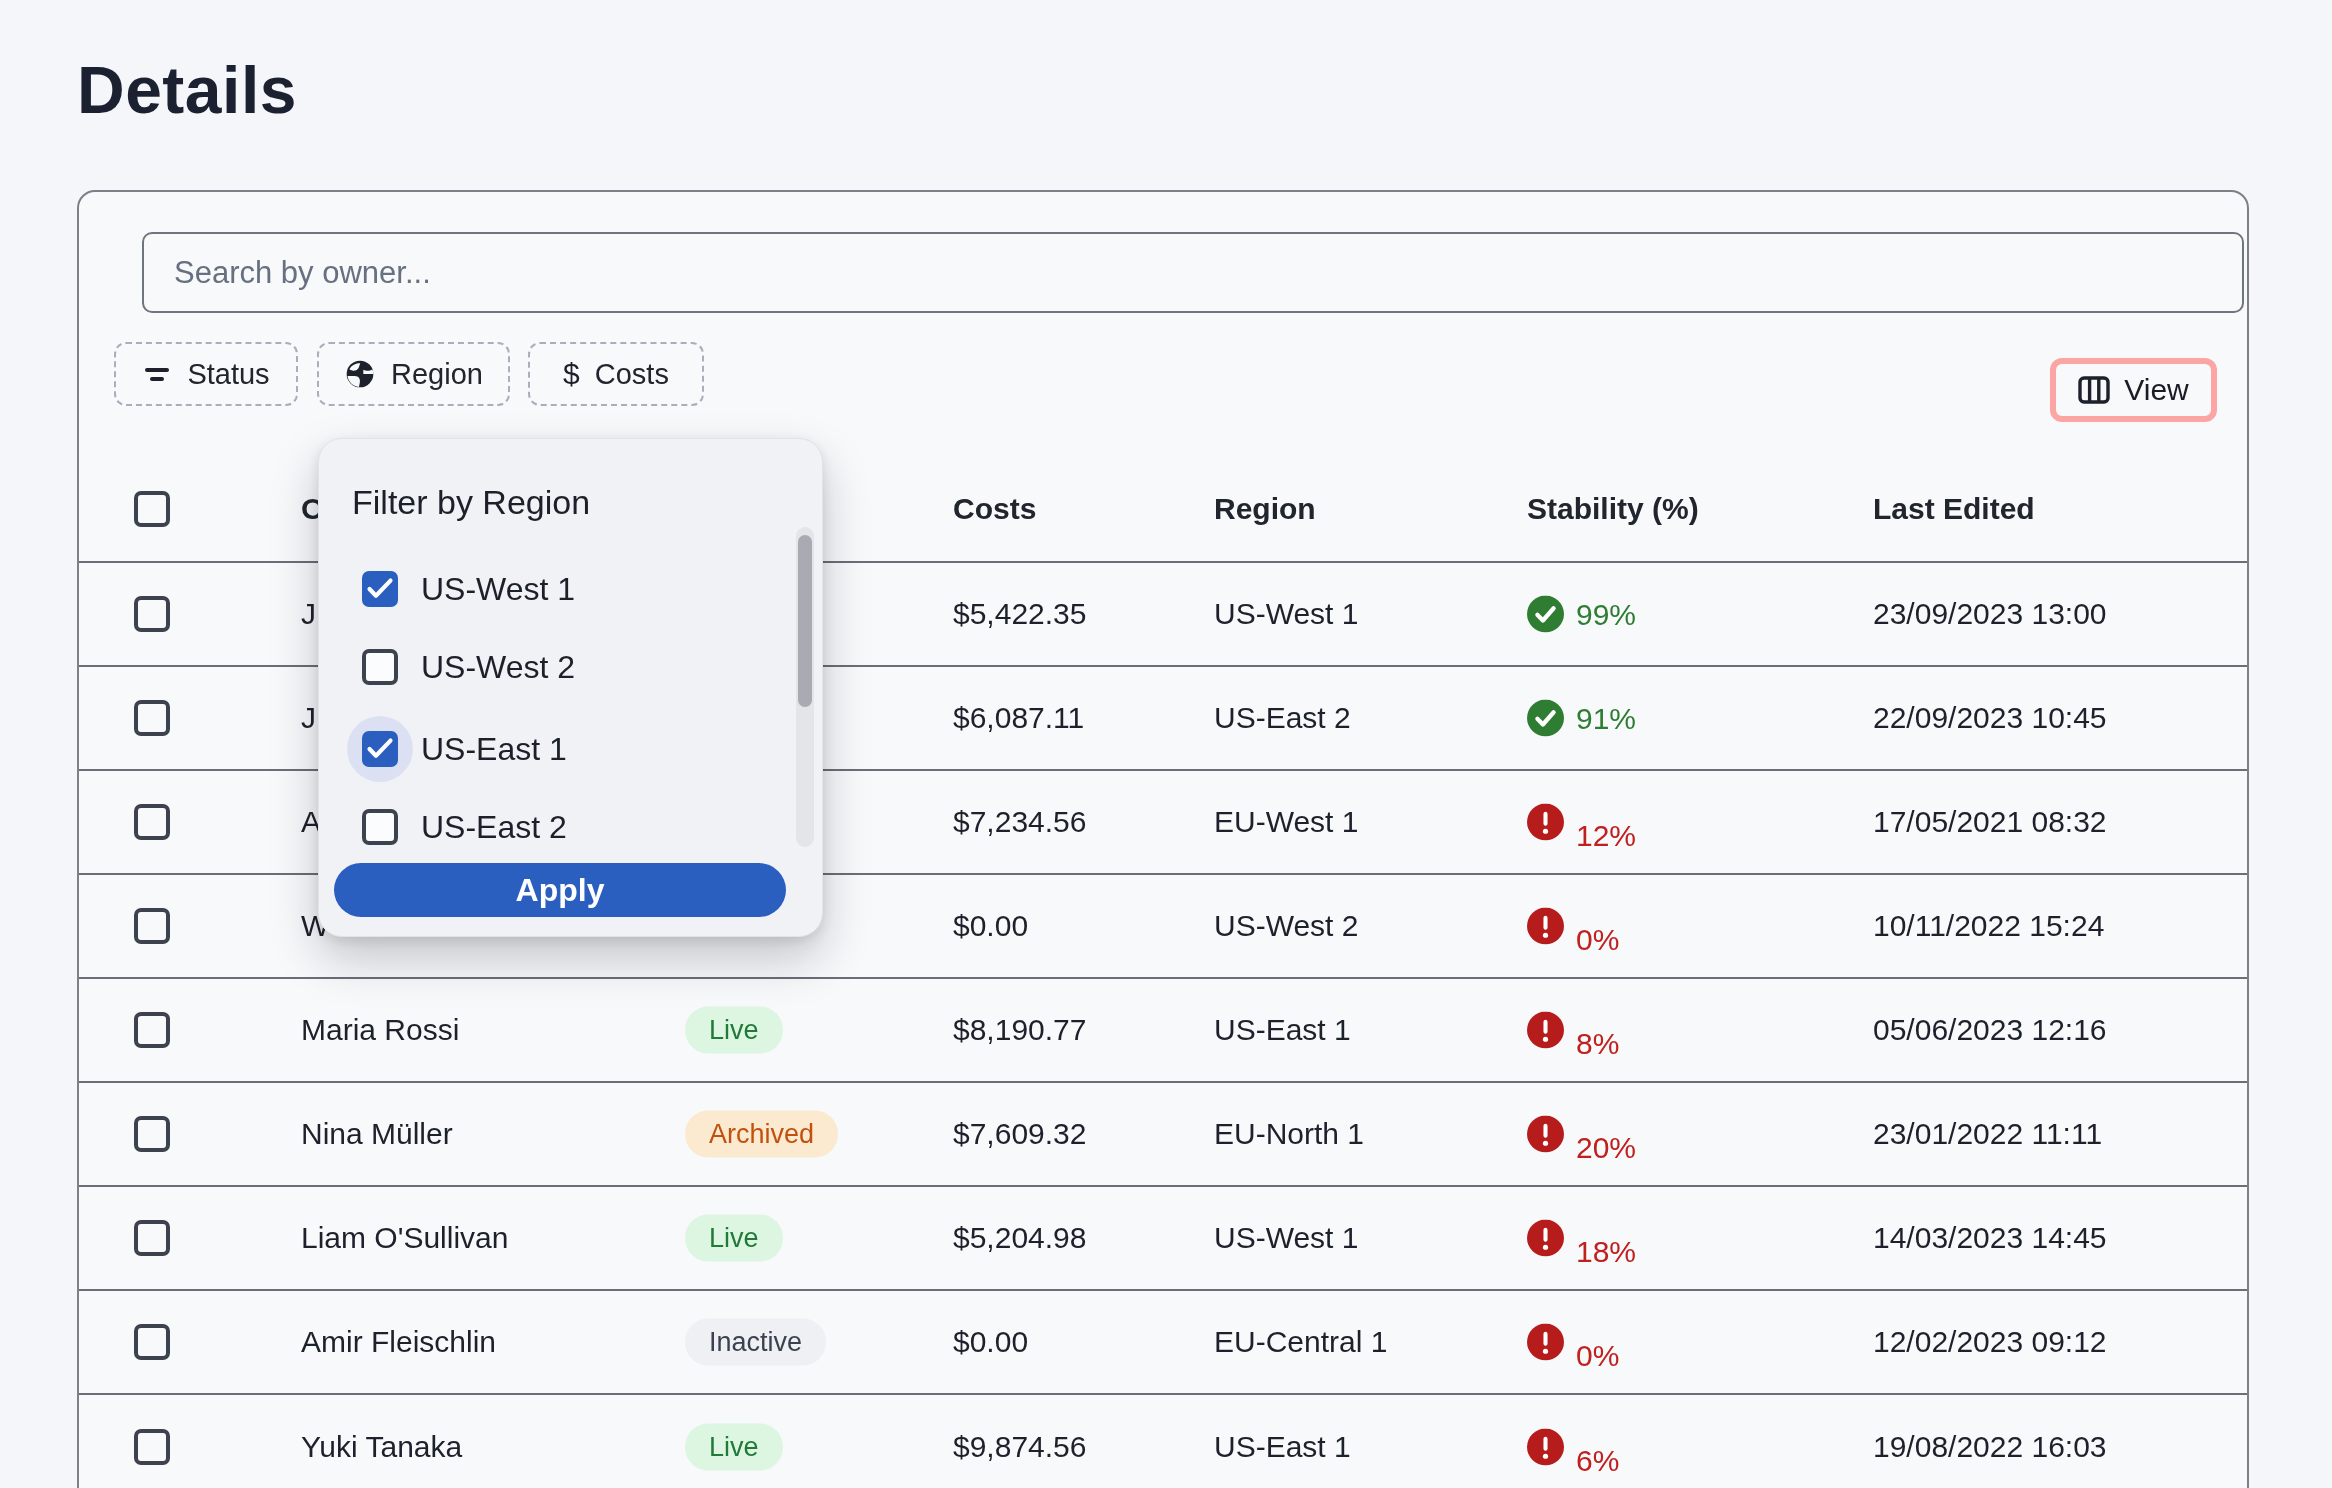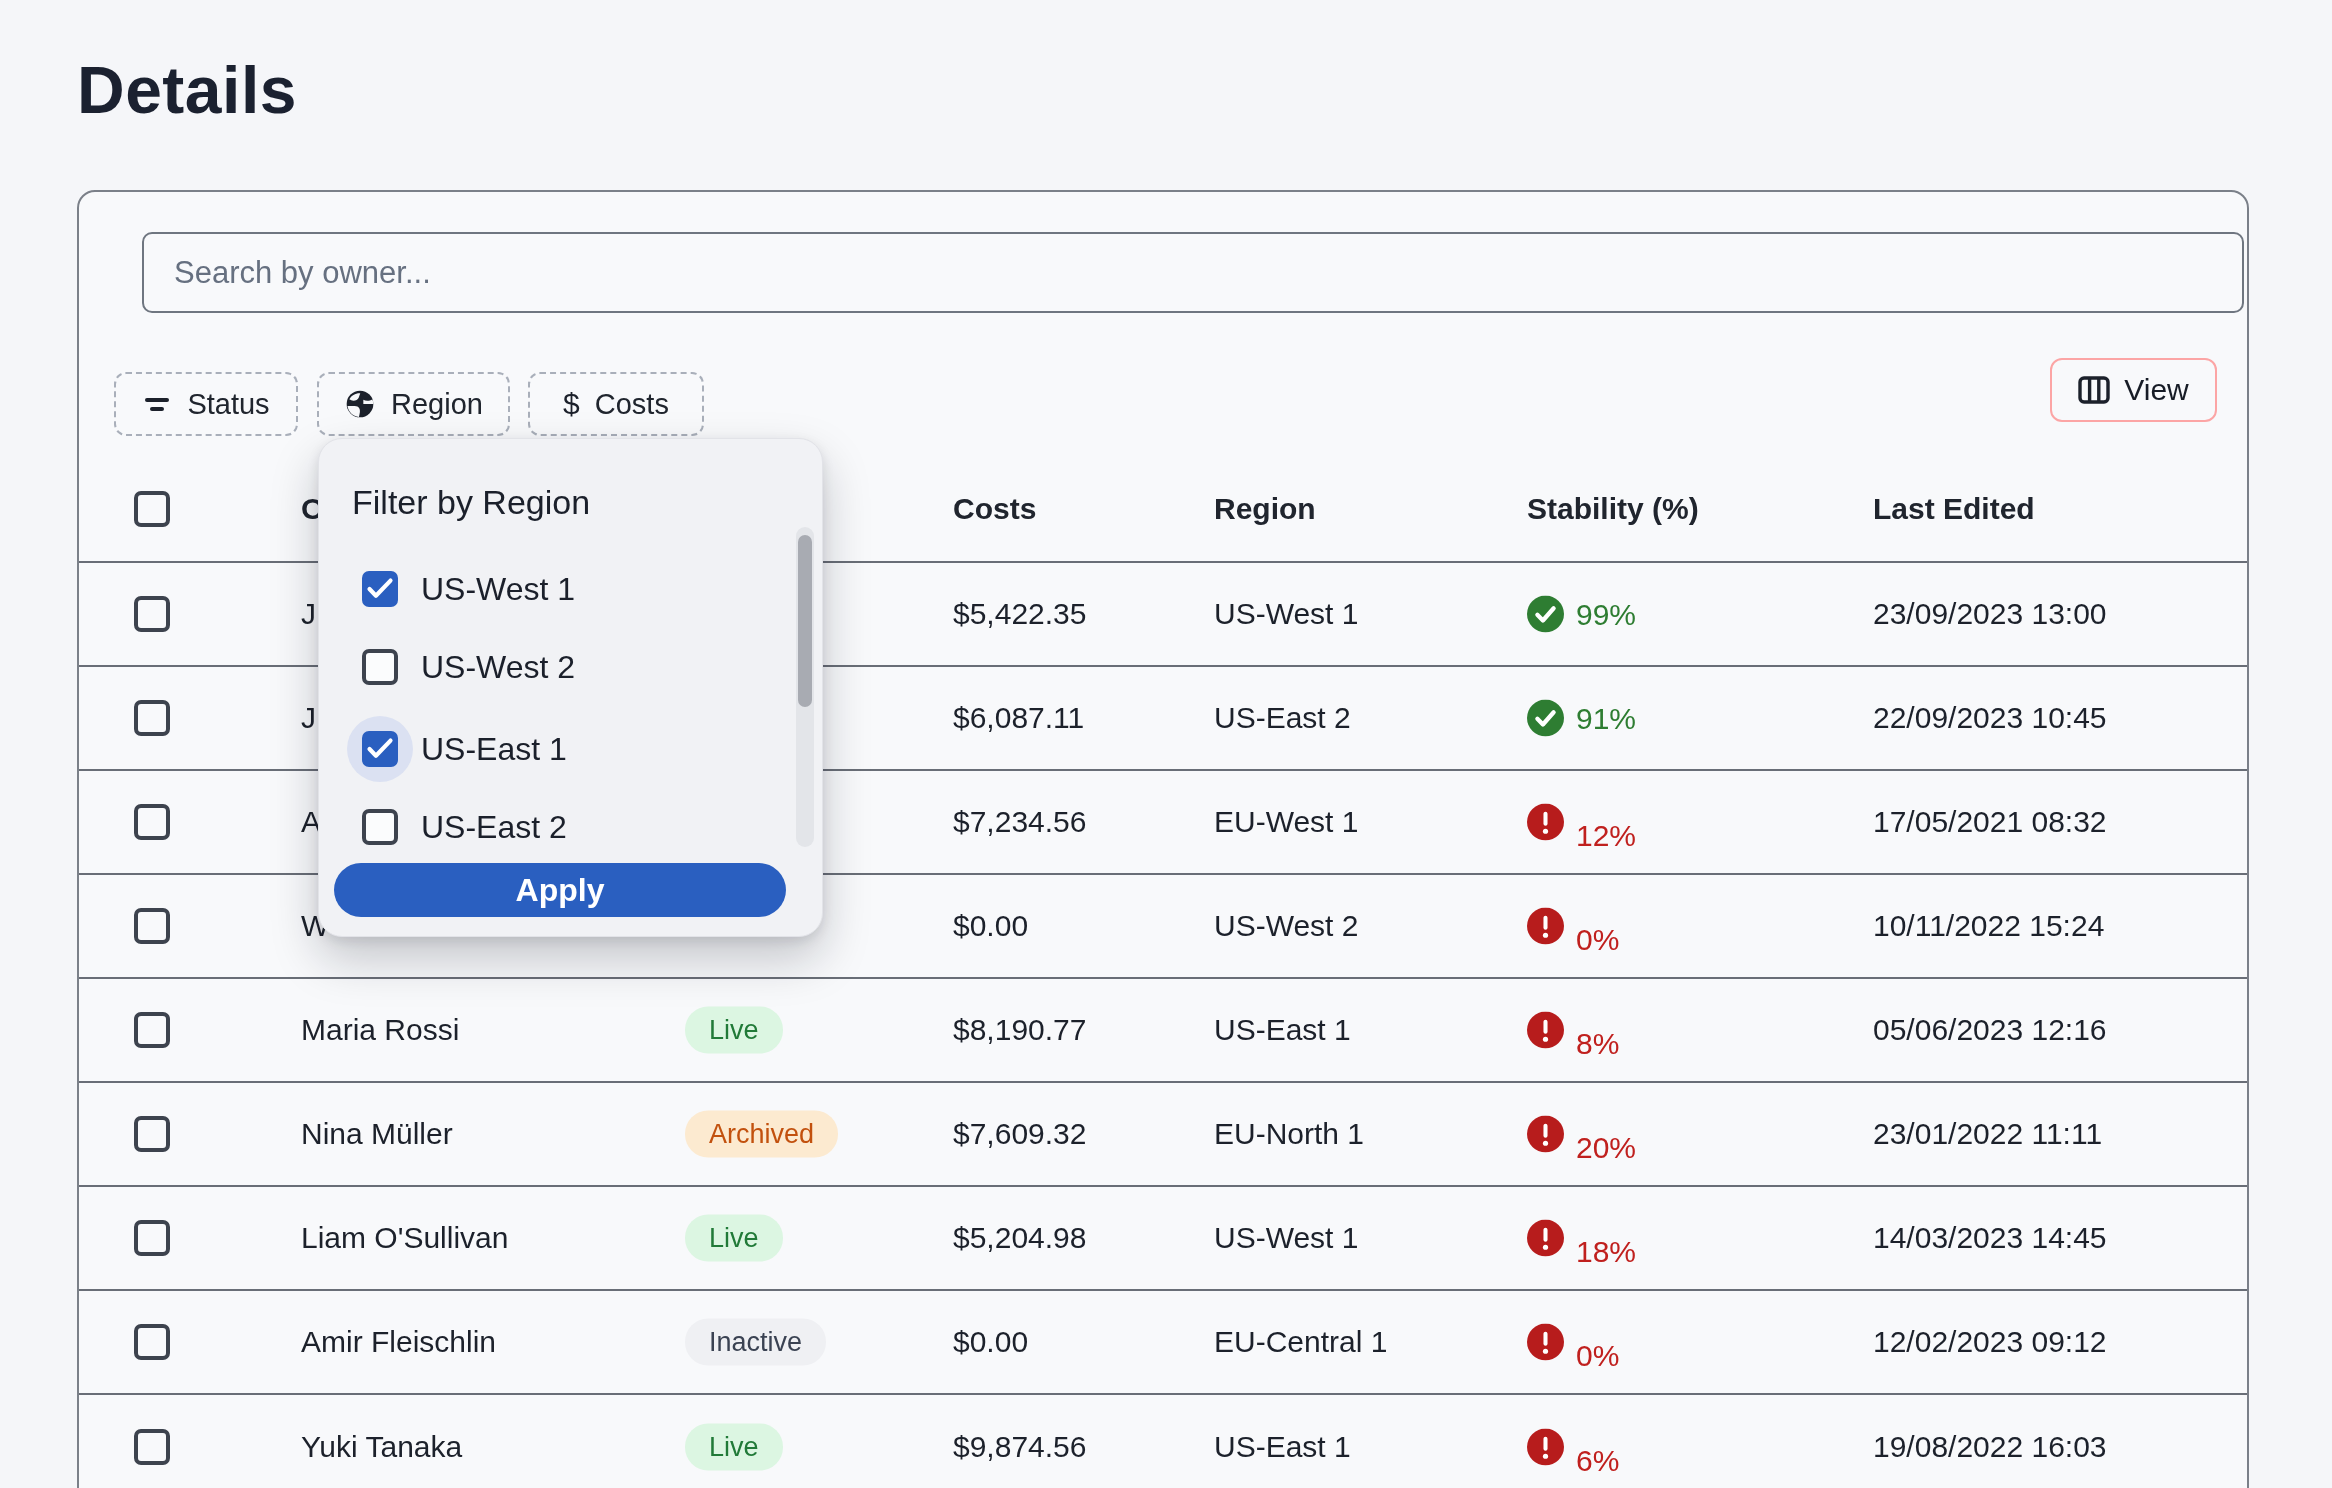"Status" .filter-btn { top: 180px -> 150px }
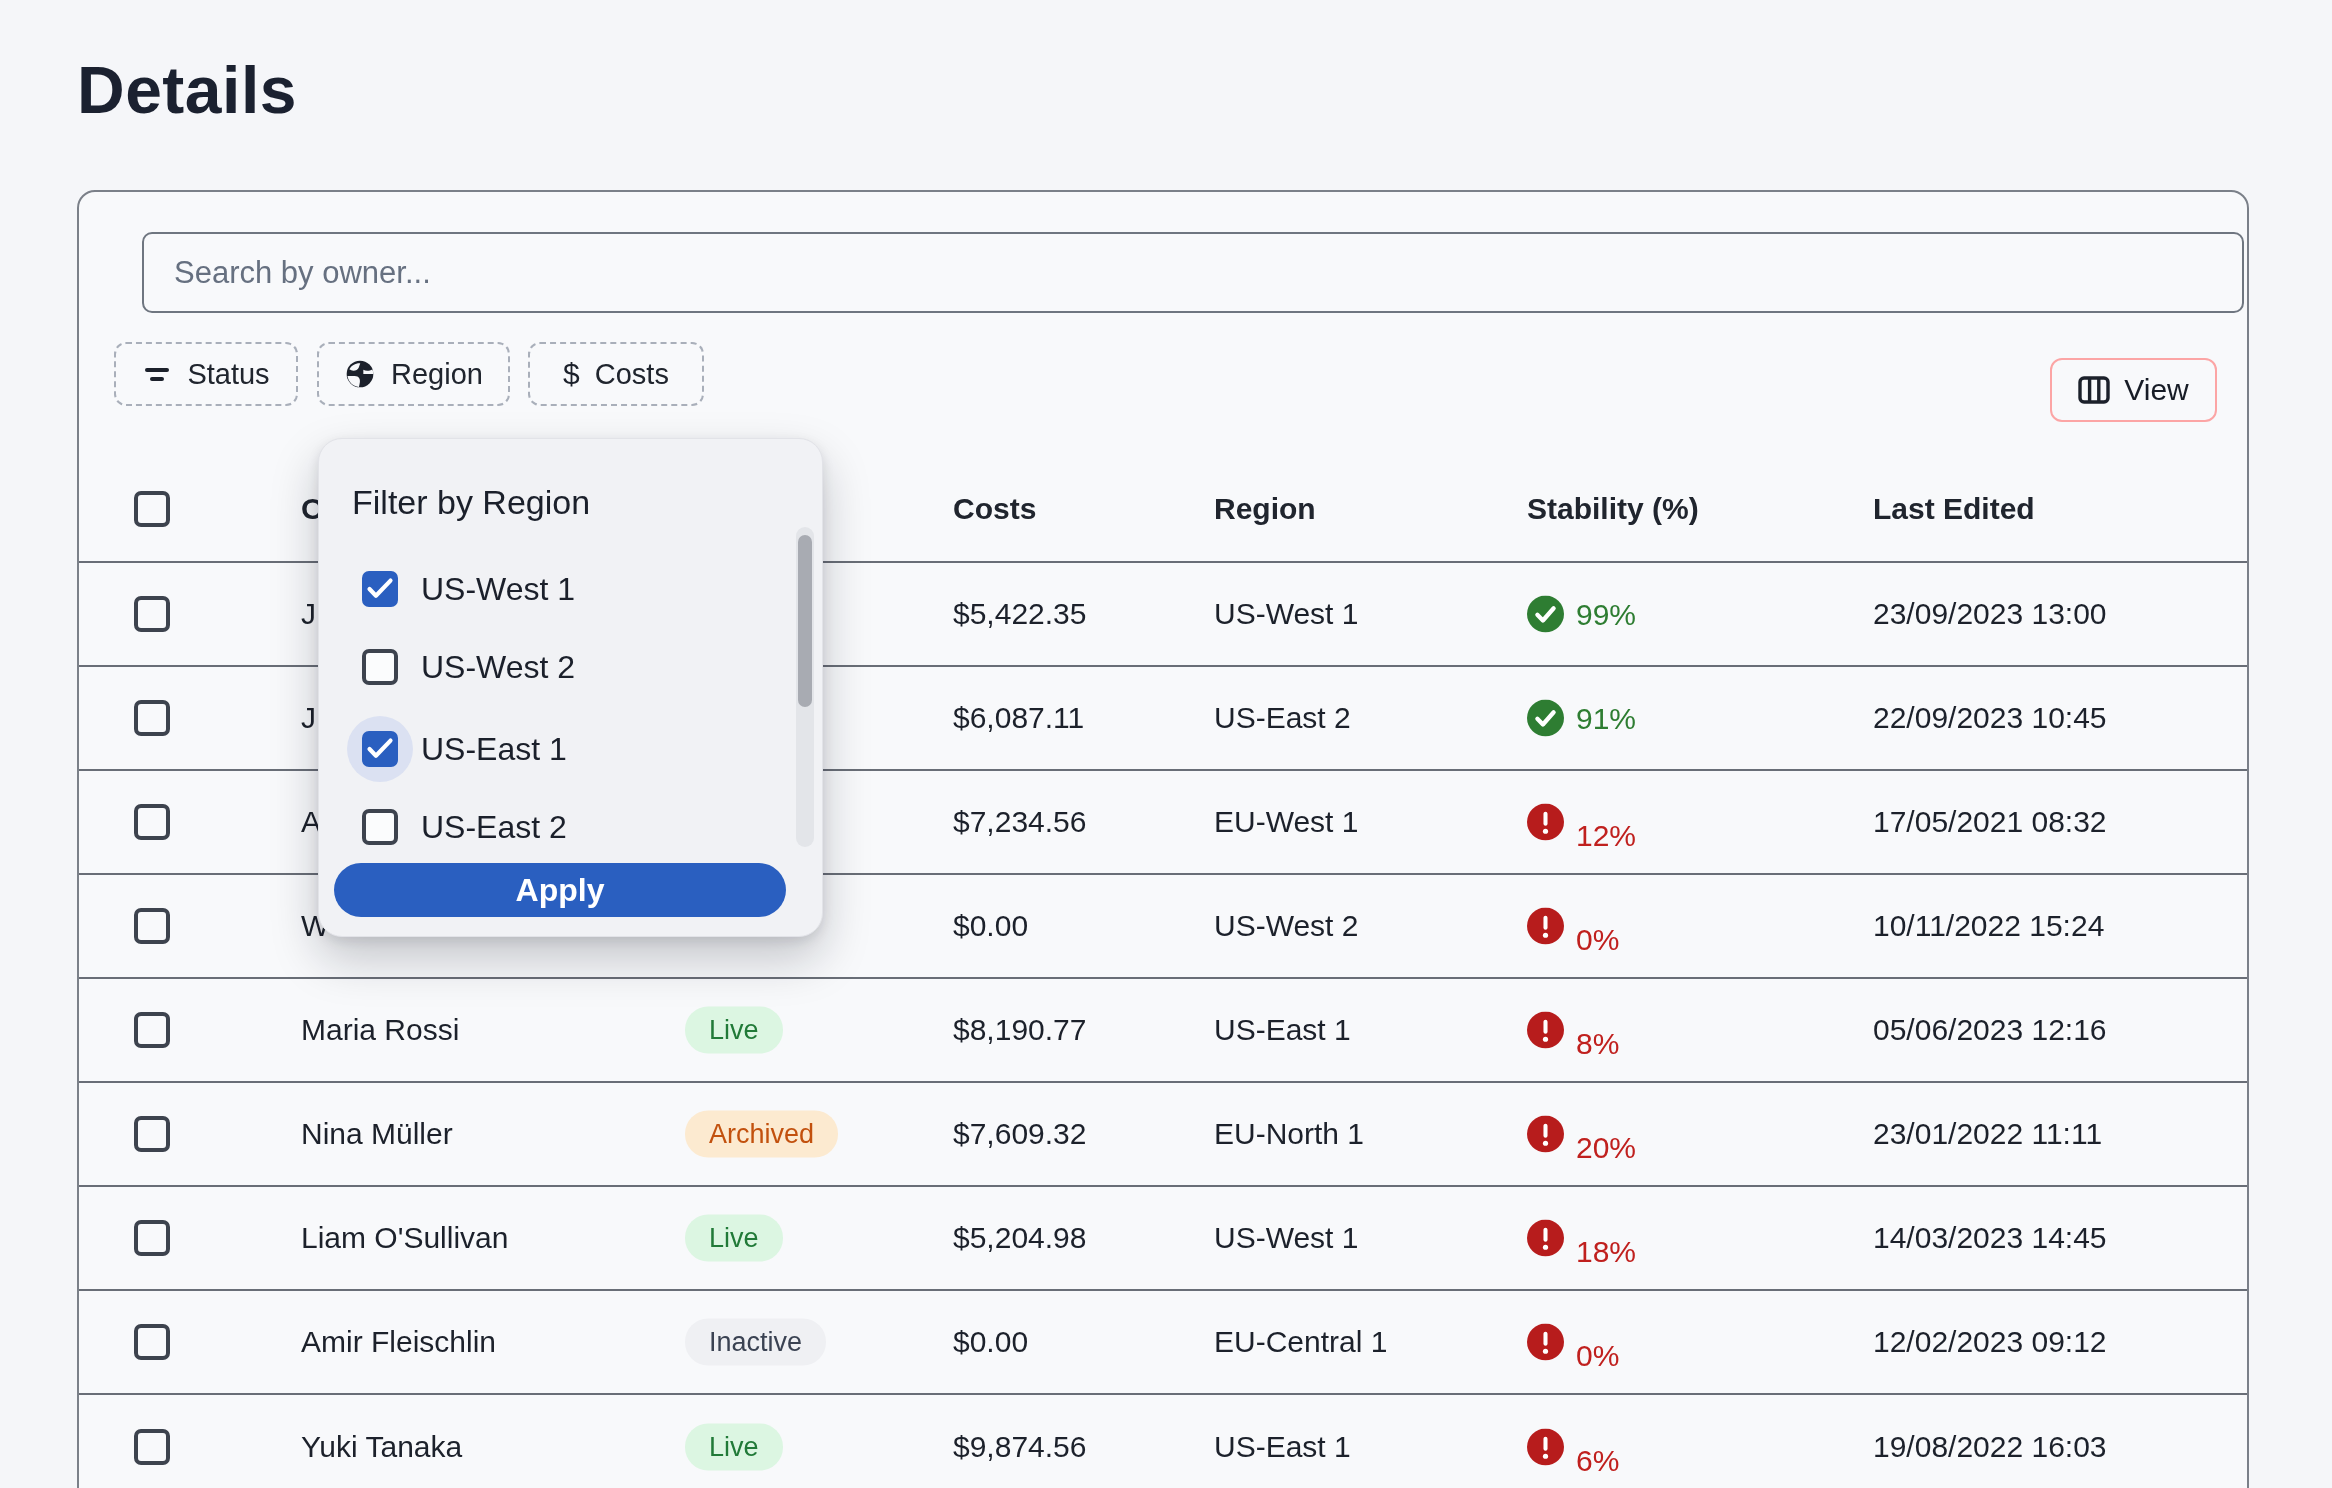"View" .view-btn { border: 2px solid #fca5a5 -> 6px solid #fca5a5 }
